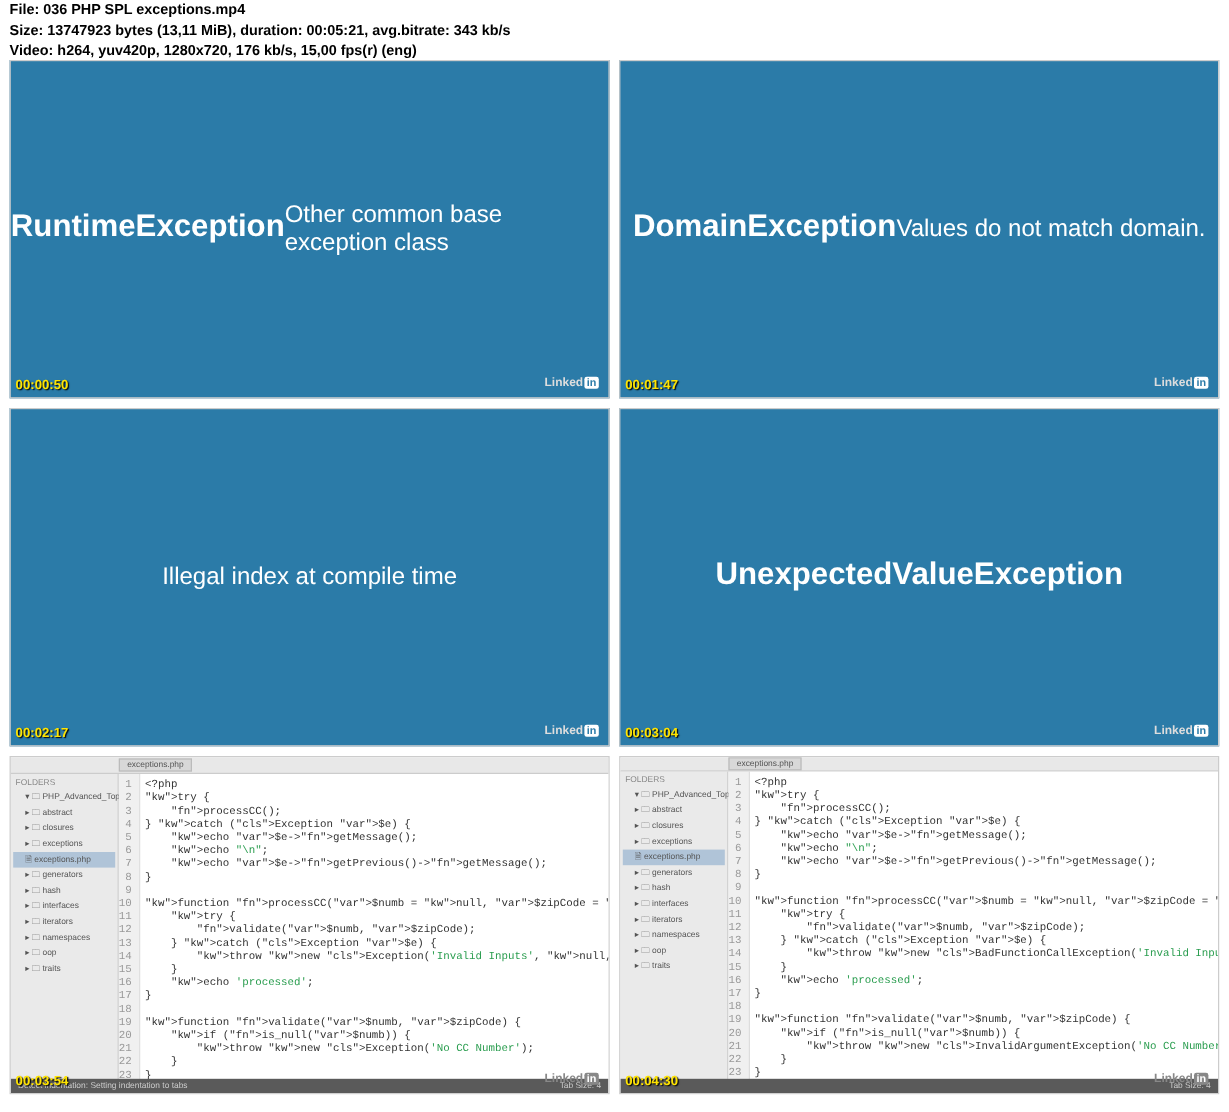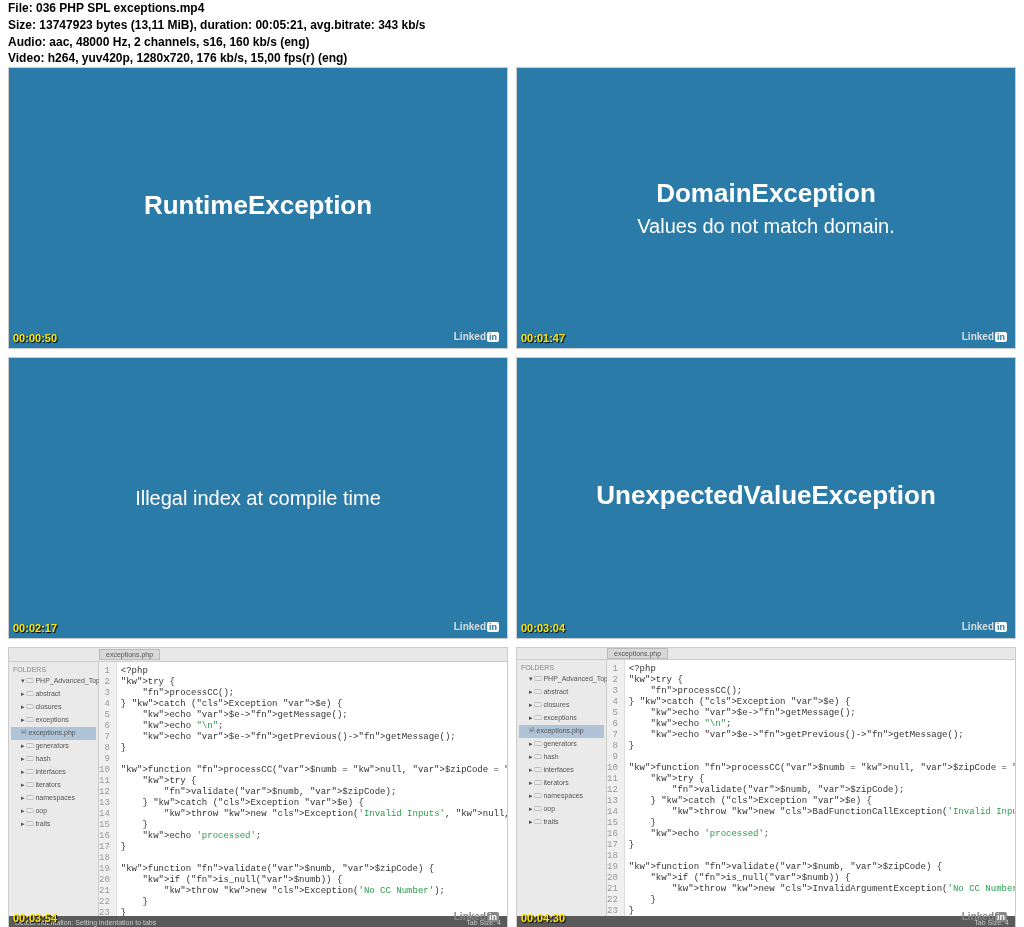"Audio: aac, 48000 Hz, 2" div { html: <div>Audio: aac, 48000 Hz, 2 channels, s16, 160 kb/s (eng)</div> -> none }
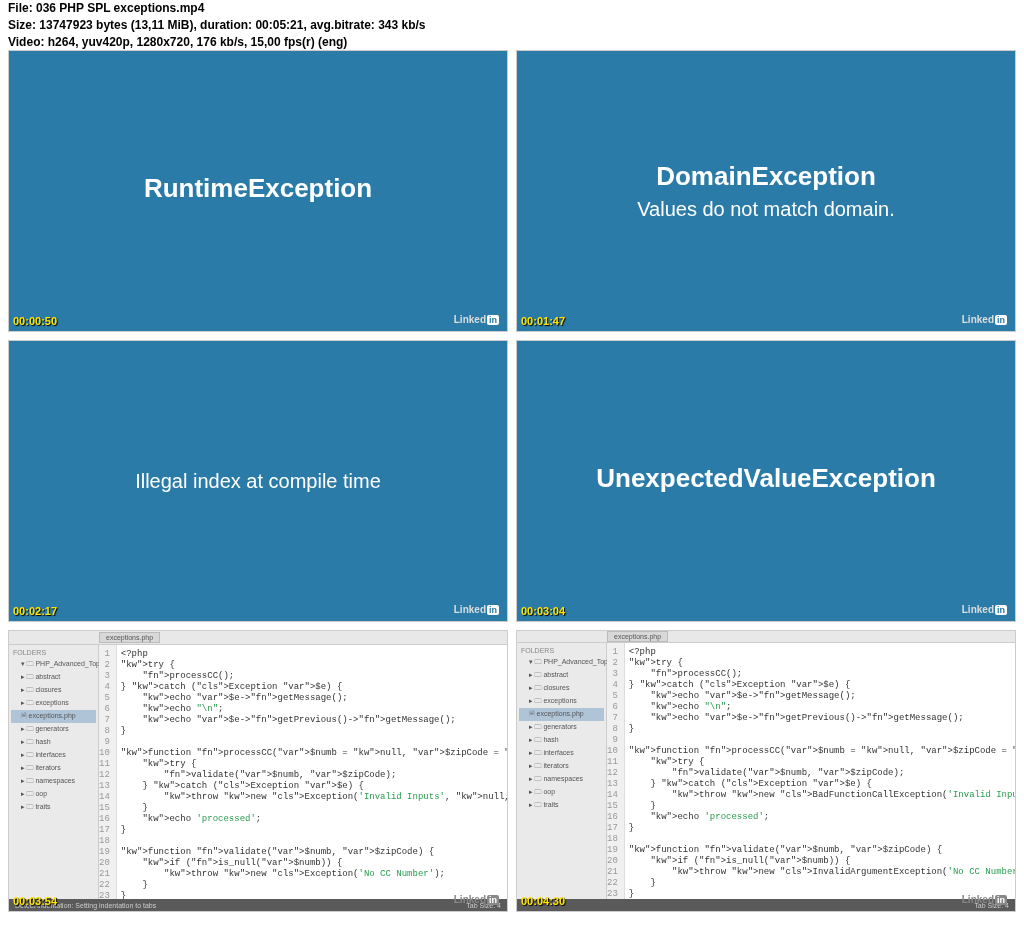"RuntimeException" .blue-tile { flex-direction: column -> row }
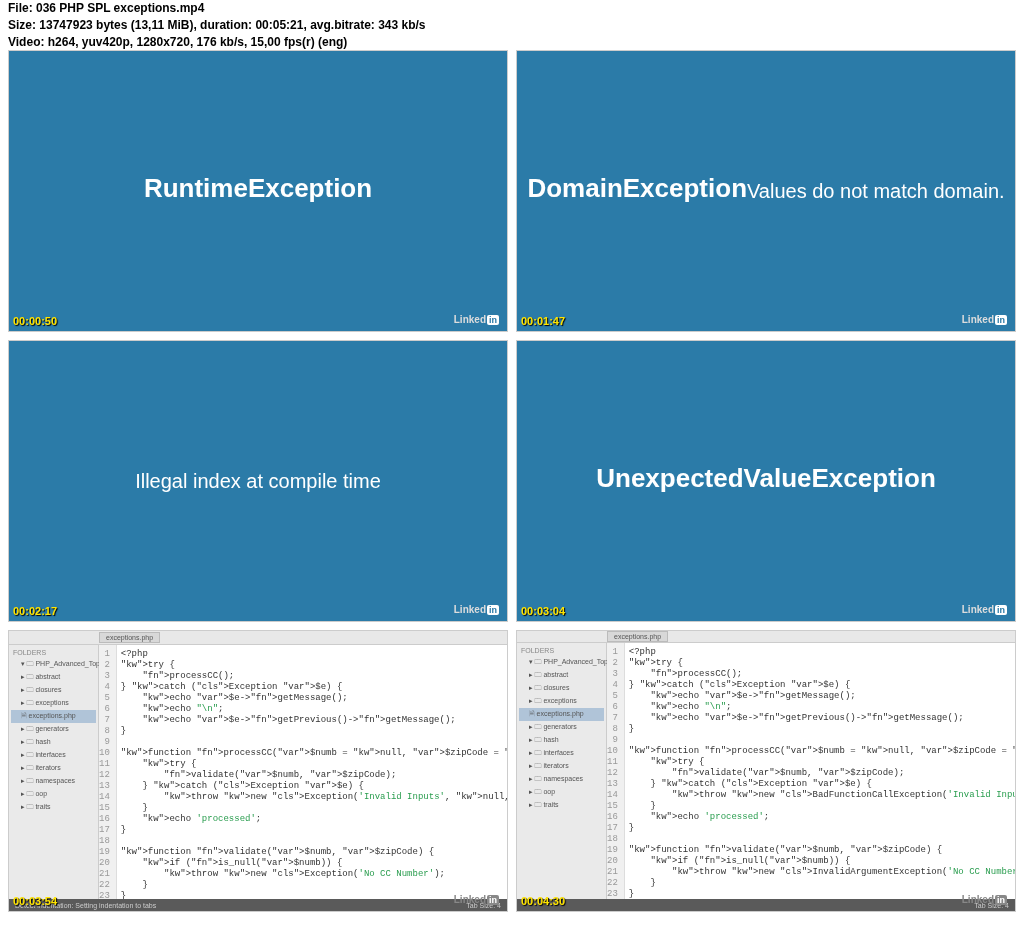"Other common base exception class" div.blue-sub { html: none -> <div>Other common base exception class</div> }
